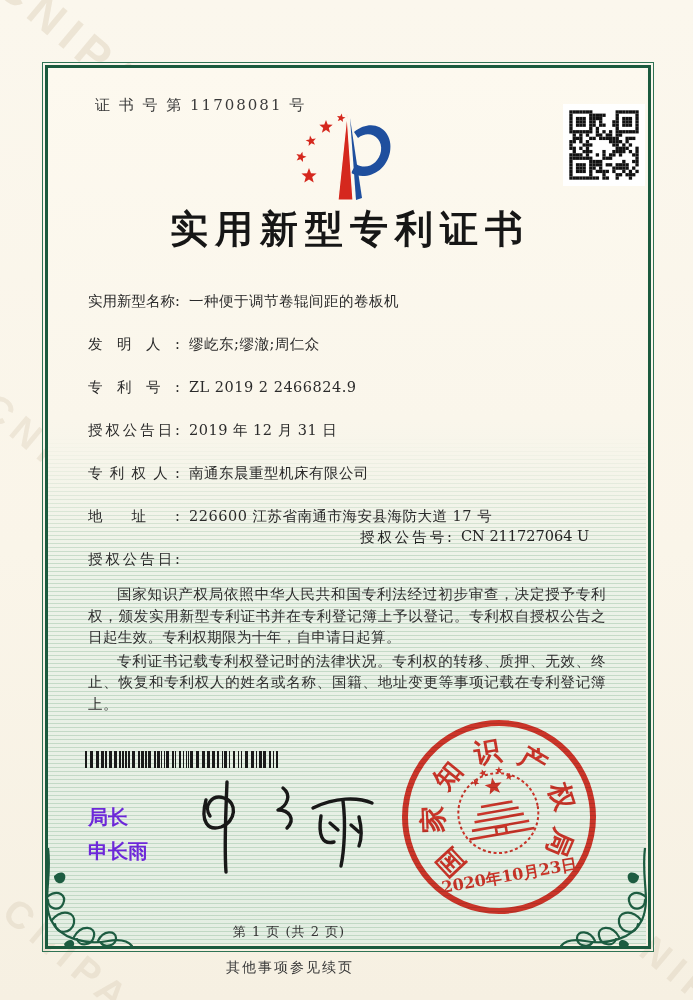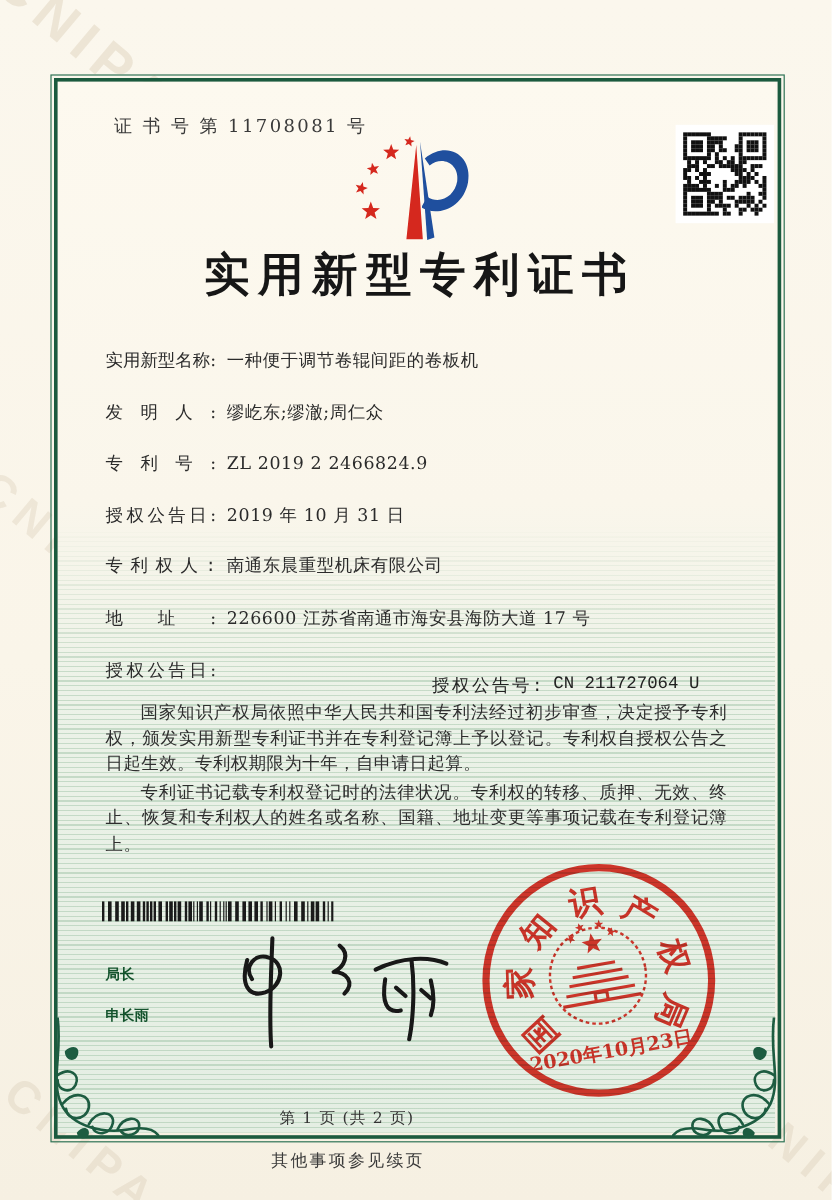"2019 年 10 月 31" span.val { text: 10 -> 12 }
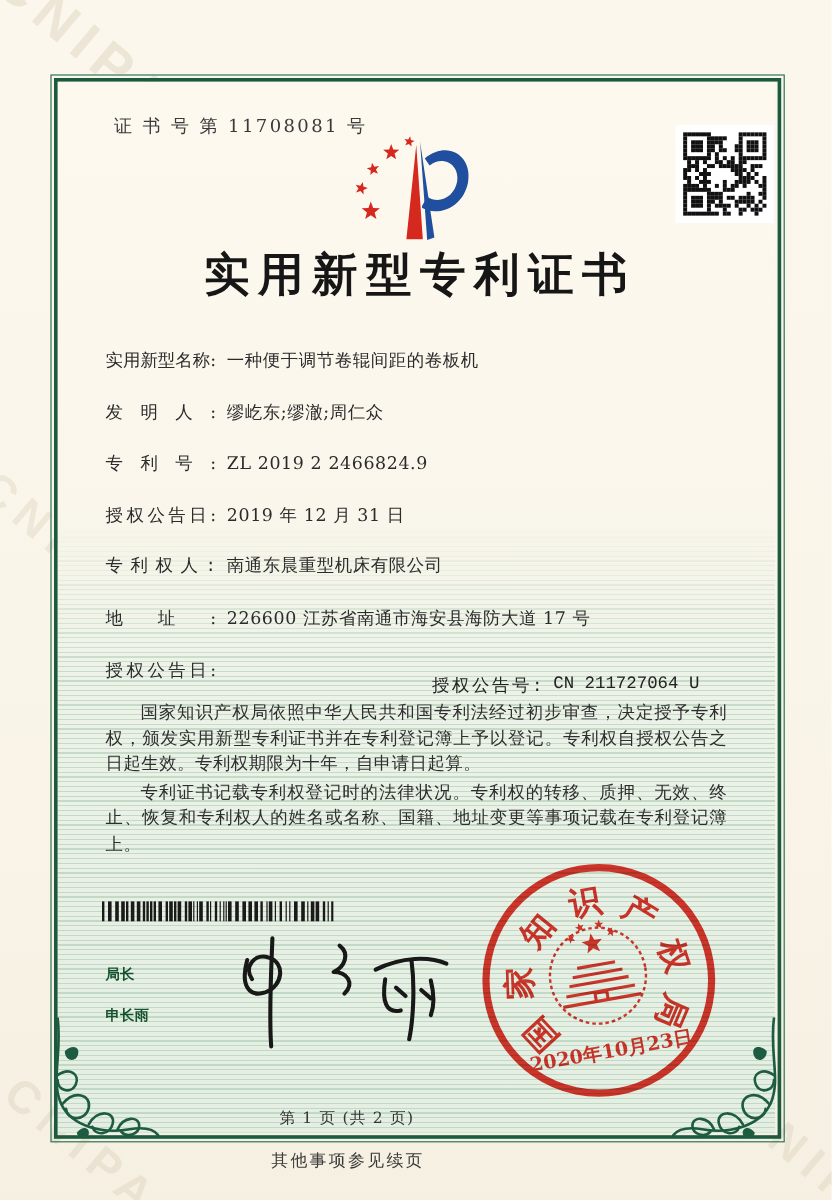"专利权人:" div.row { font-family: Liberation Mono, monospace -> none }
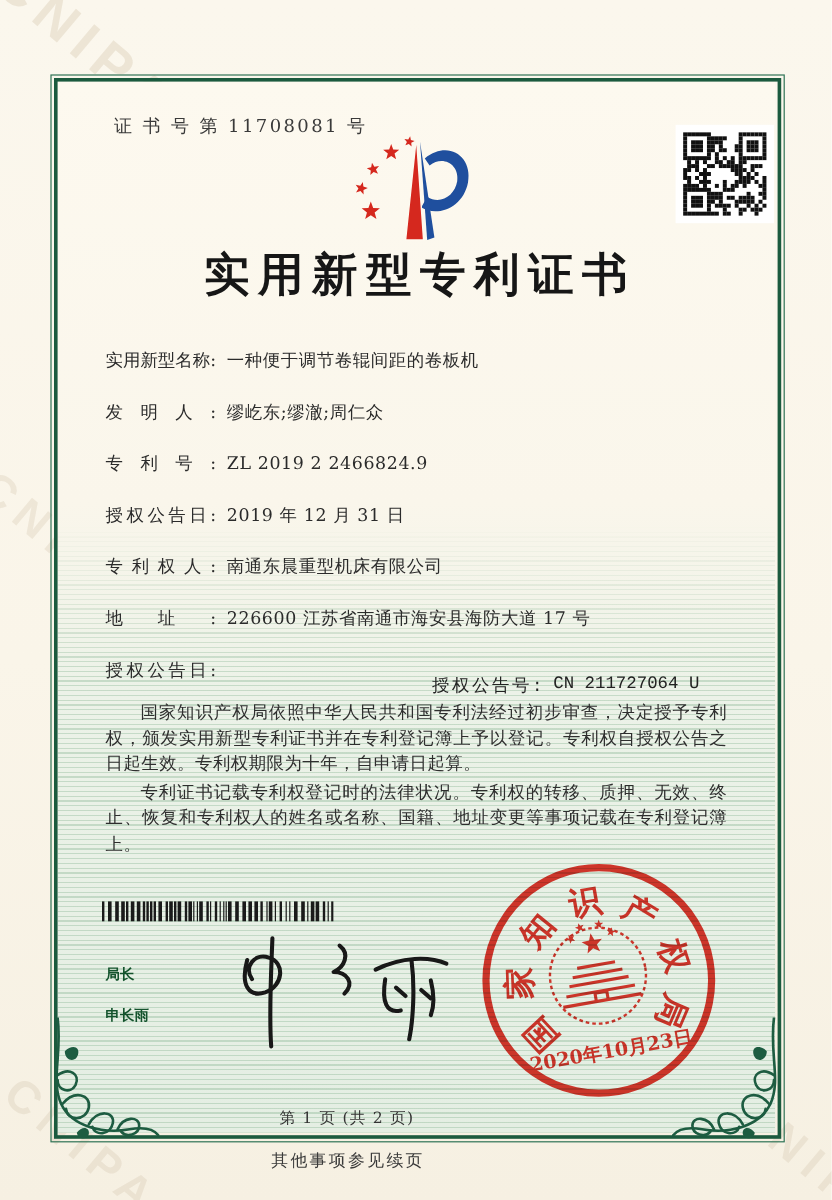"授权公告号:" div.grant2 { font-family: Liberation Mono, monospace -> none; top: 562px -> 528px }
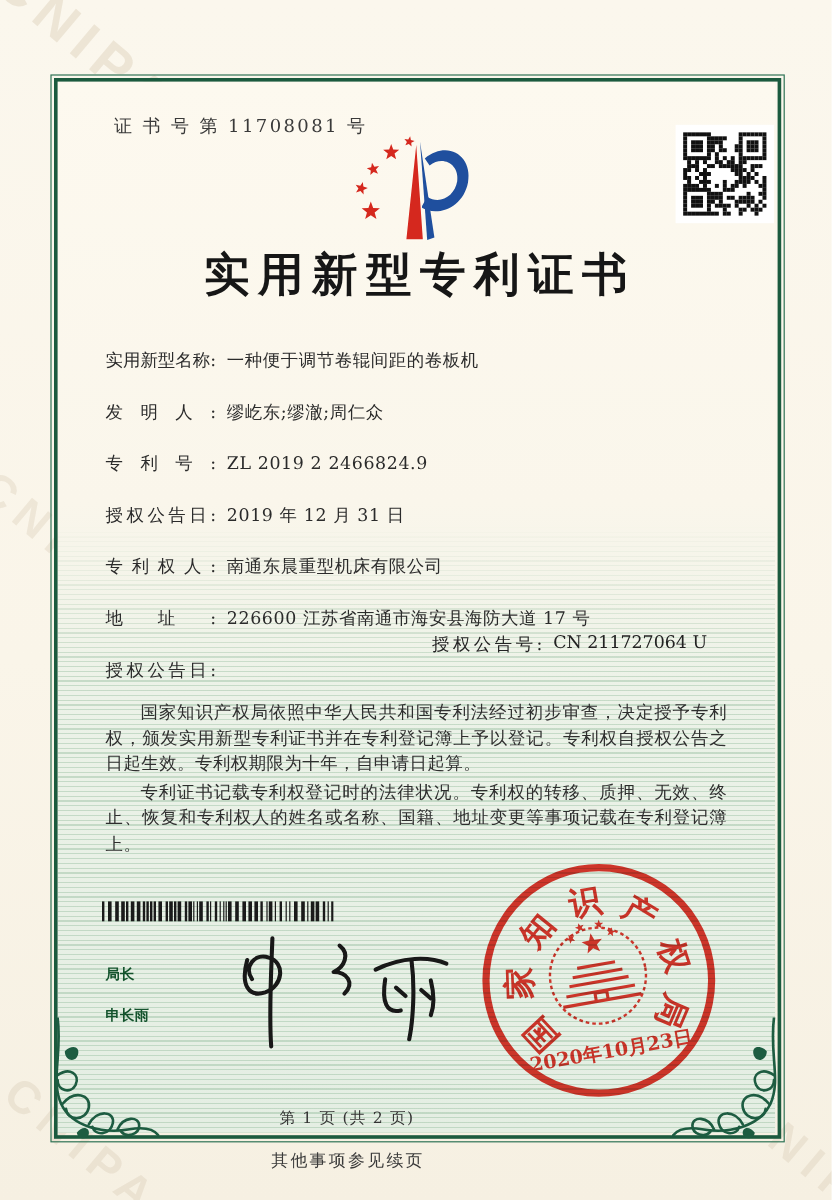"局长" .signer { color: #14532d -> #6d28d9; font-size: 12px -> 20px }
